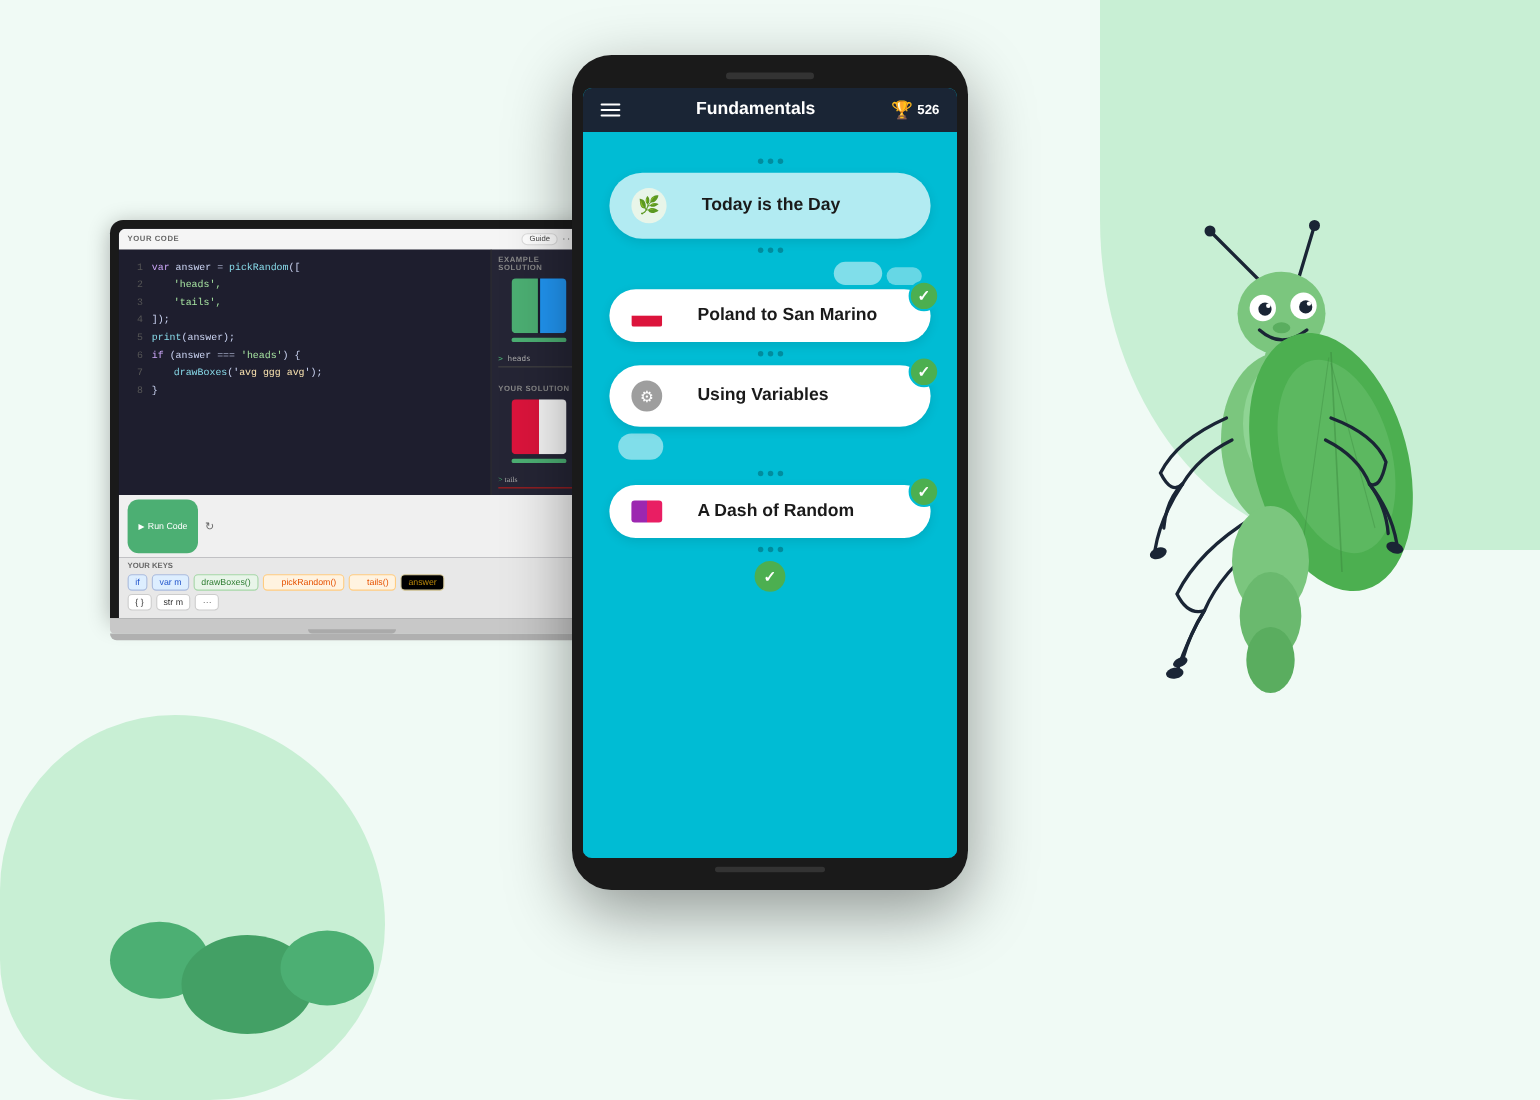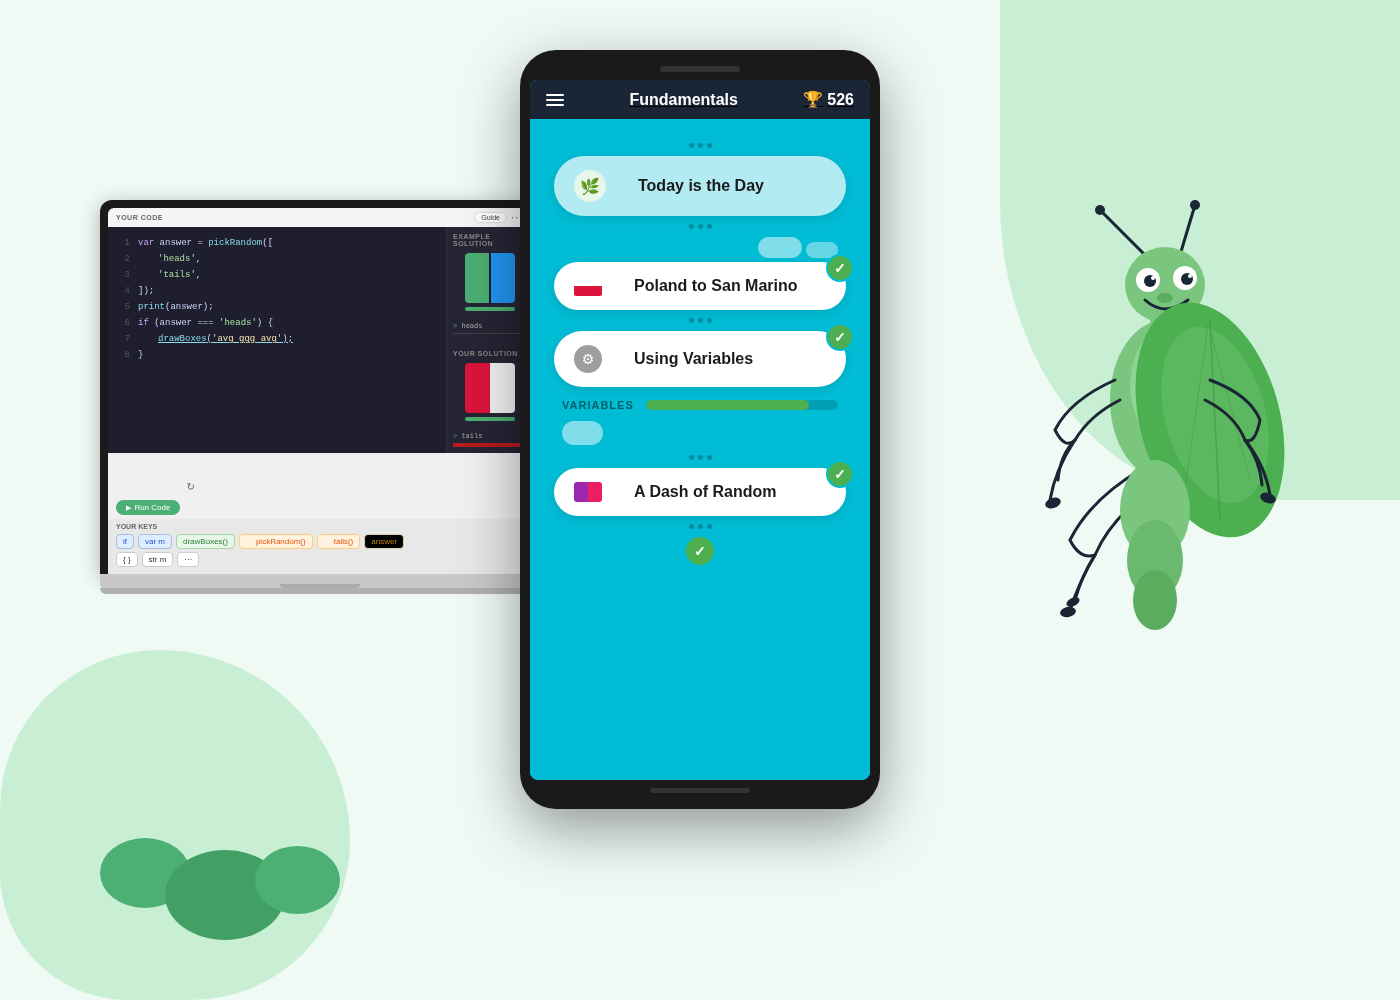"Fundamentals" .phone-top-bar { text-decoration: underline -> none }
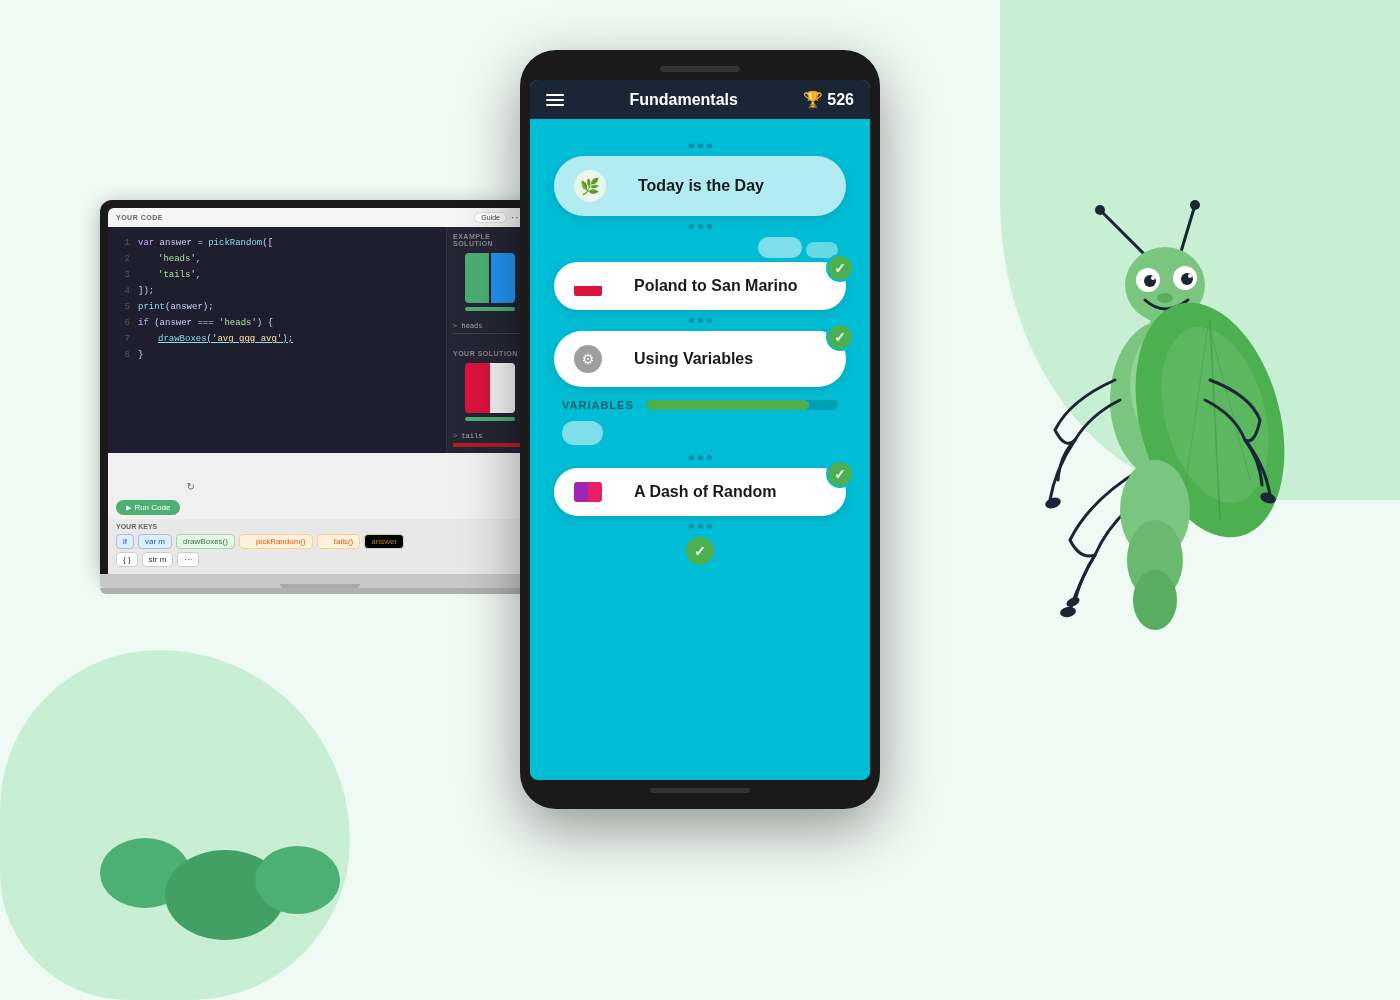"526" .score-text { font-size: 16px -> 12px }
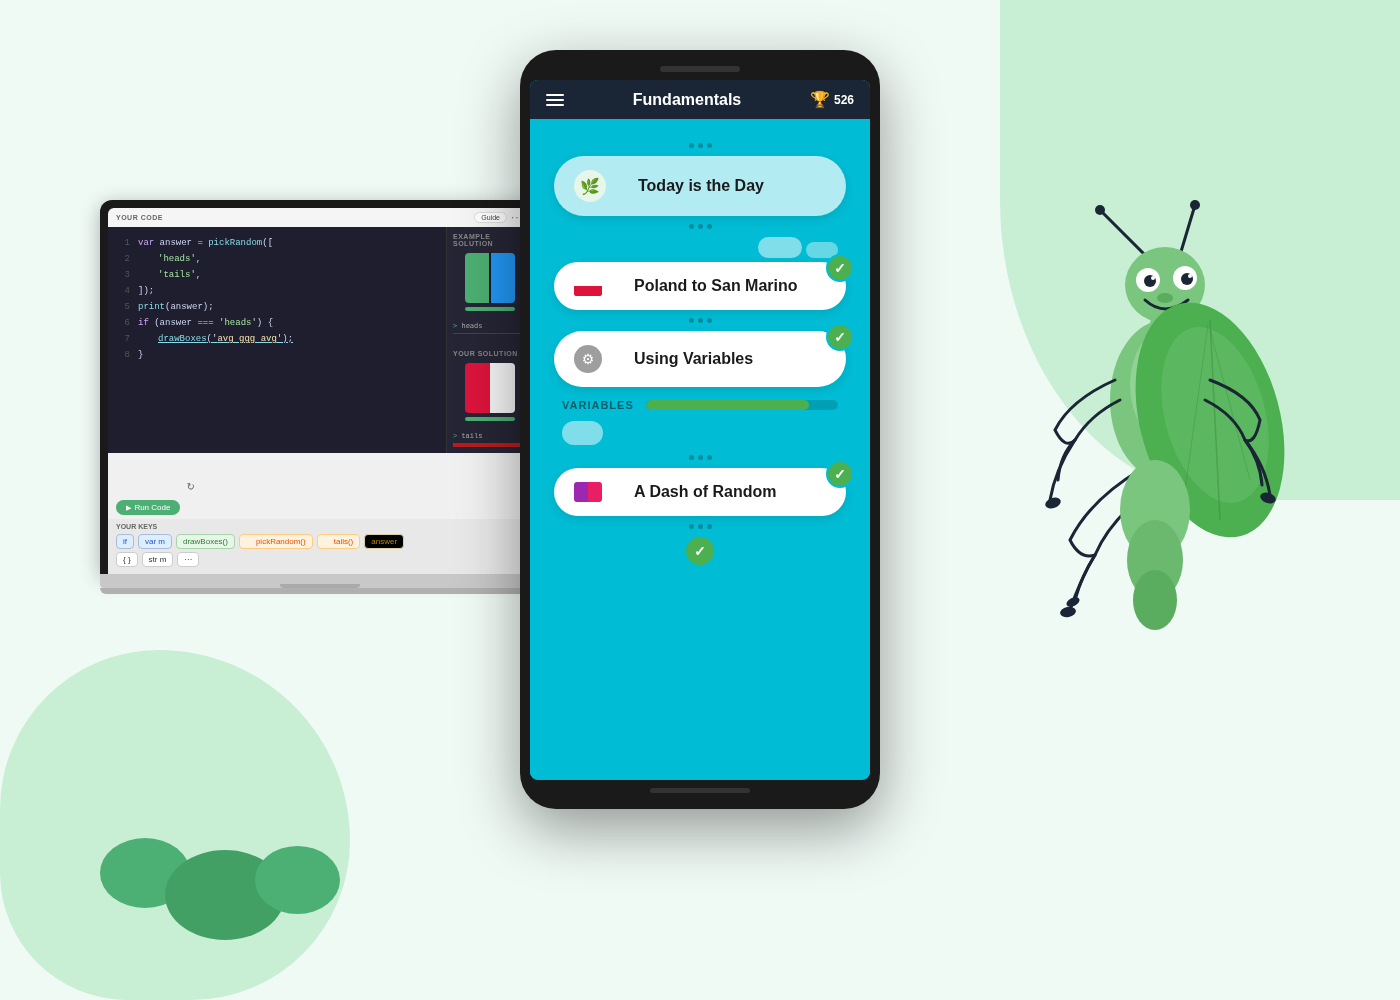"drawBoxes('avg ggg avg');" span.code-func { text-decoration: underline -> none }
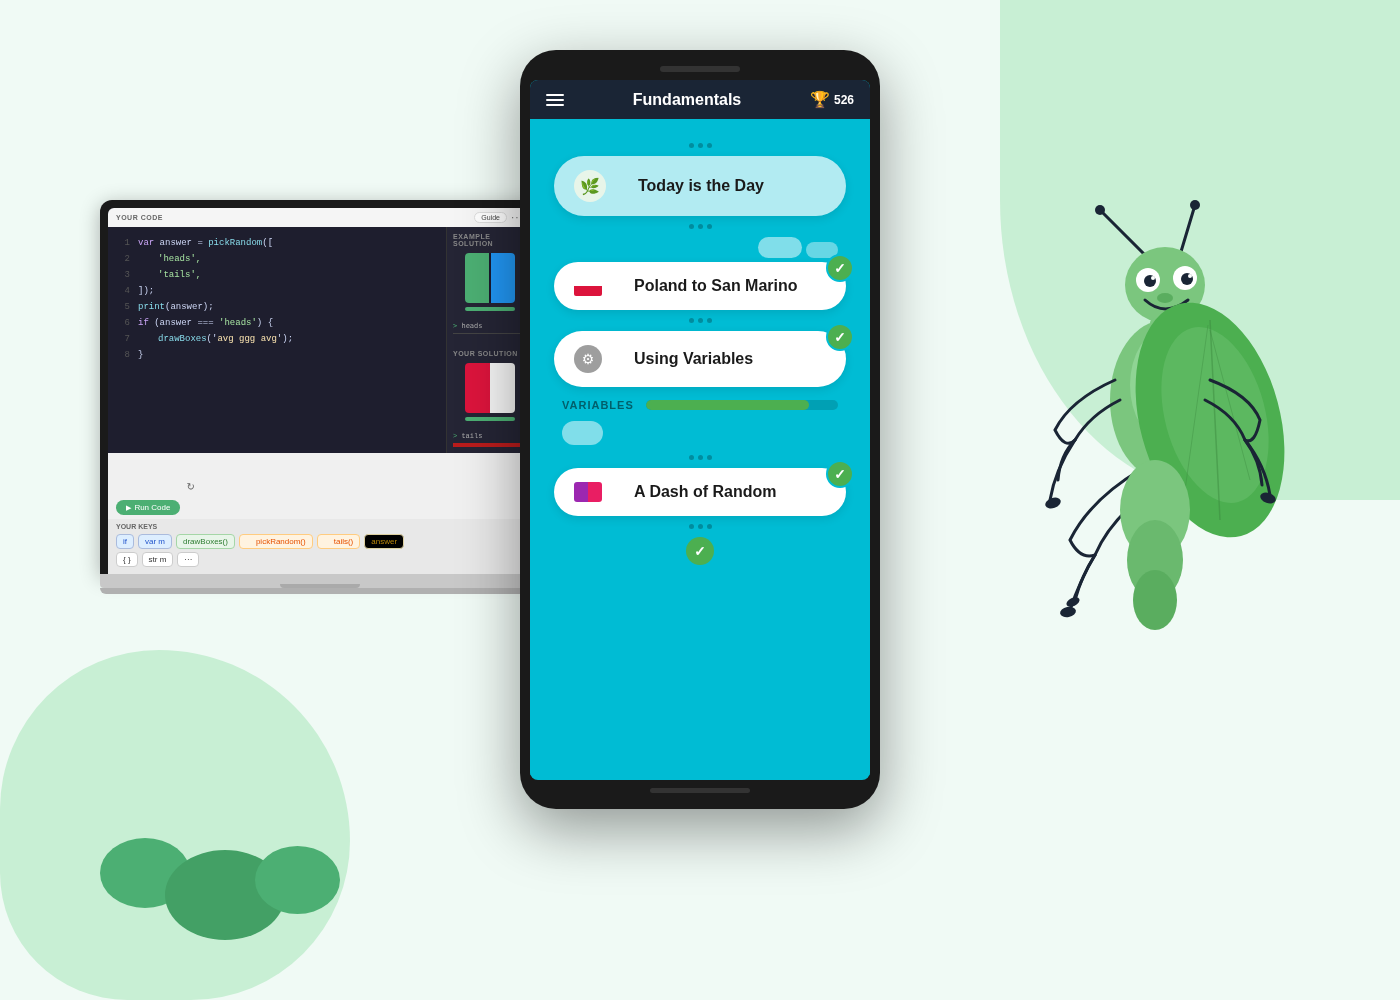"VARIABLES" div.progress-section { html: <div> <span>VARIABLES</span> <div> <div></div> </div> </div> -> none }
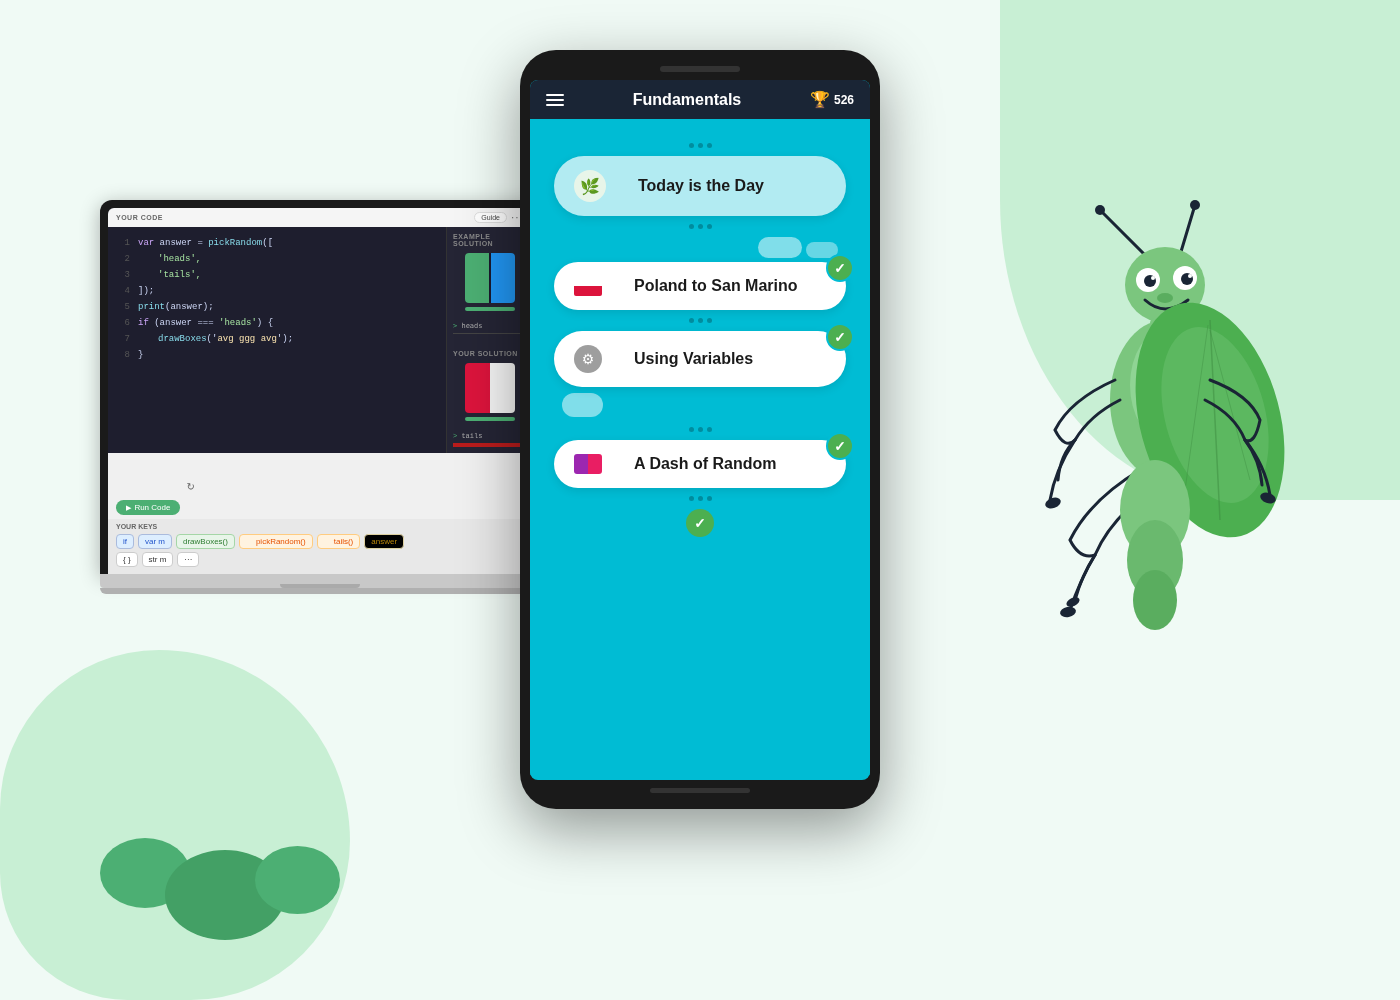"> tails" div { border-bottom: 4px solid #b91c1c -> 1px solid #b91c1c; font-family: Liberation Mono, monospace -> Liberation Serif, serif }
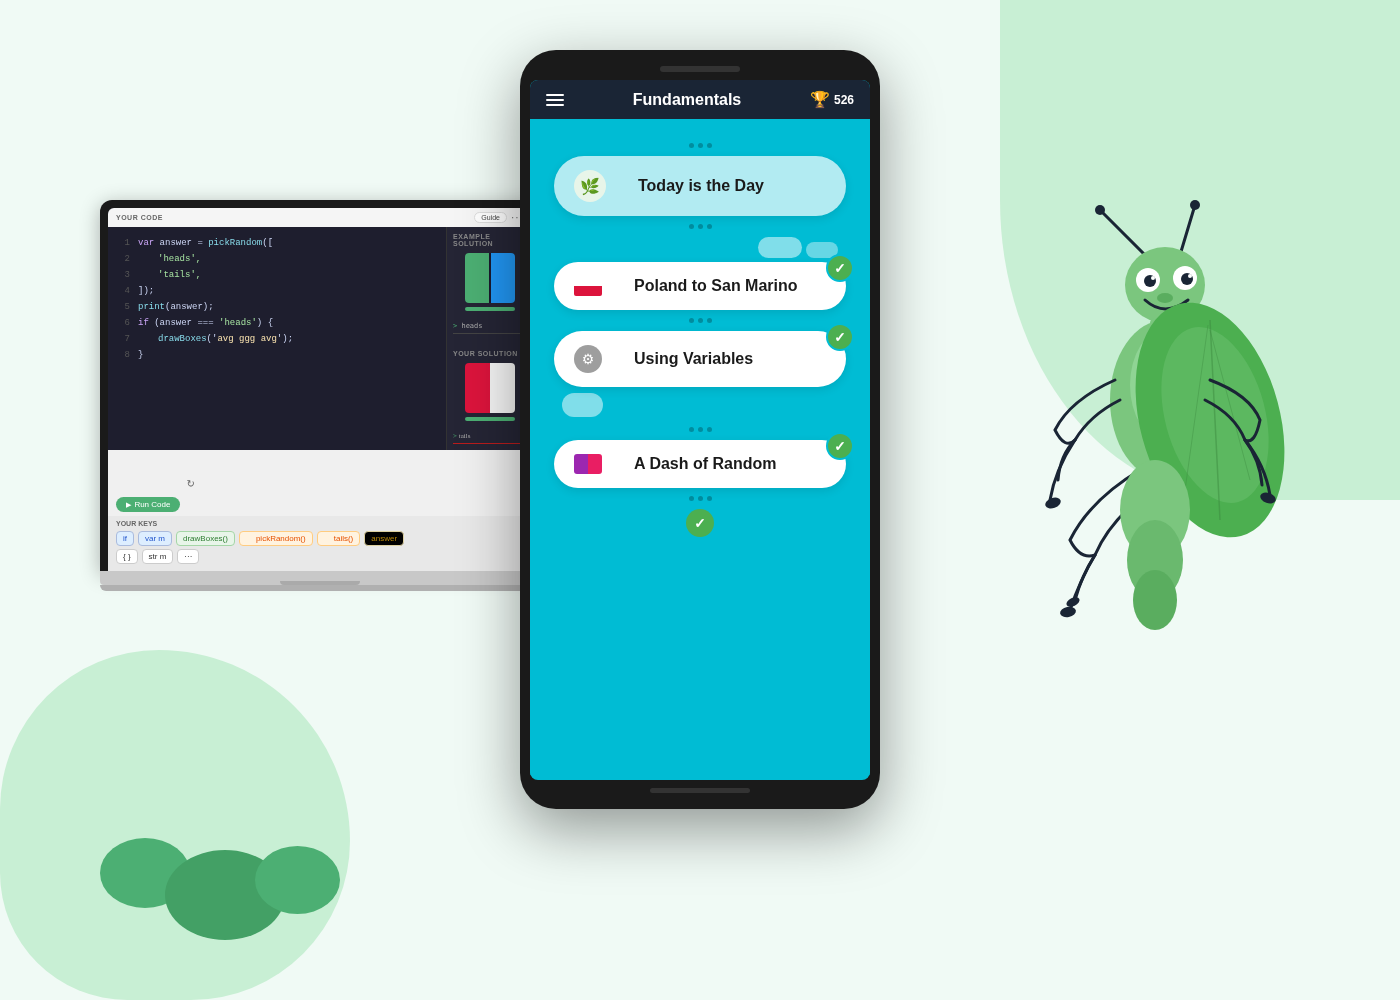"Run Code" .run-btn { margin-top: 43px -> none; padding: 3px 10px -> 20px 10px }
